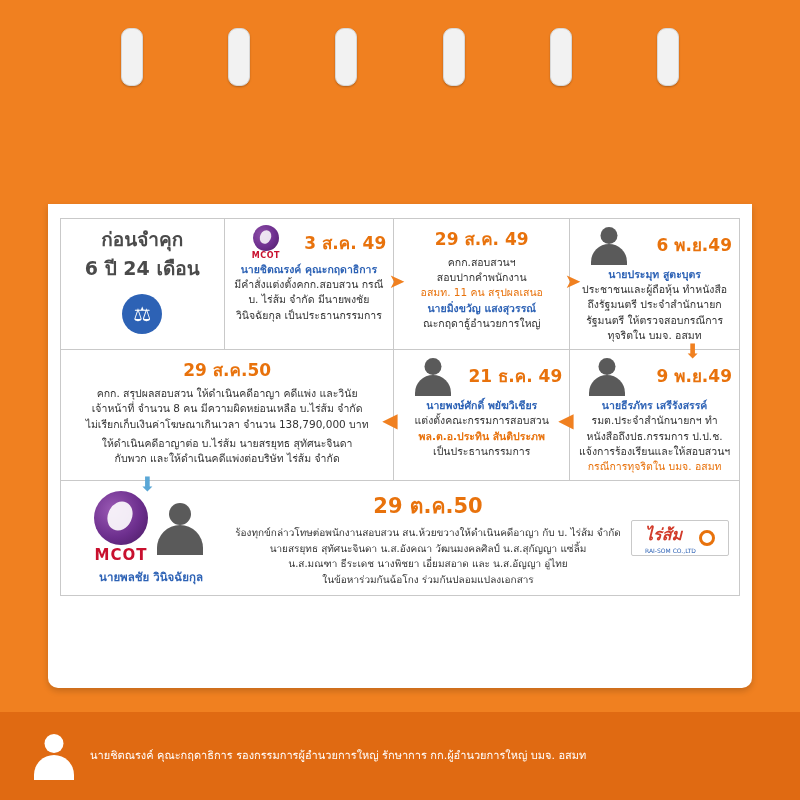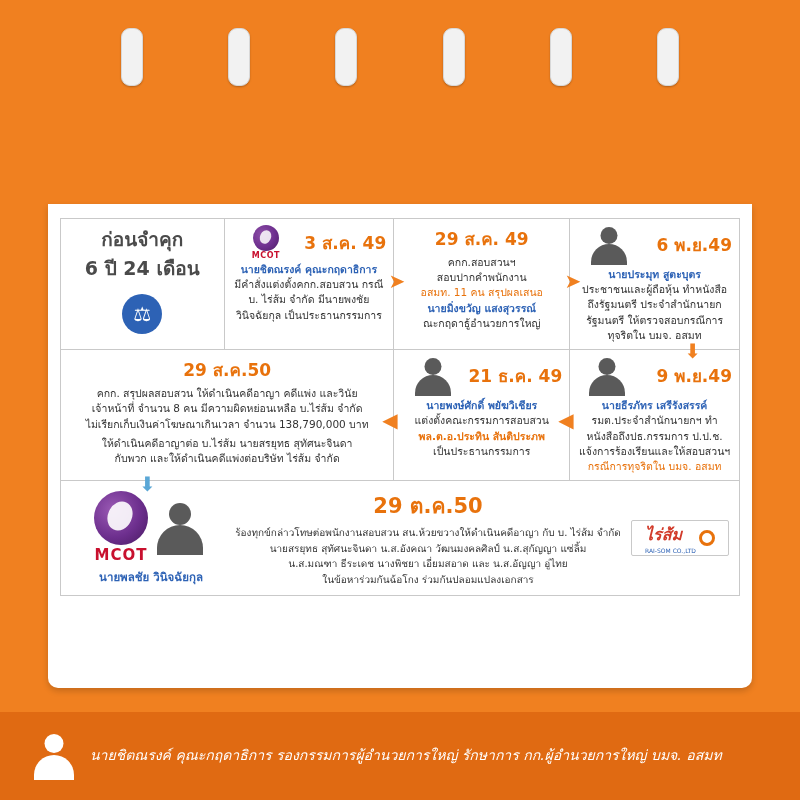"นายชิตณรงค์ คุณะกฤดาธิการ รองกรรมการผู้อำนวยการใหญ่" #footer .flines { font-size: 14px -> 11px; font-style: italic -> none }
